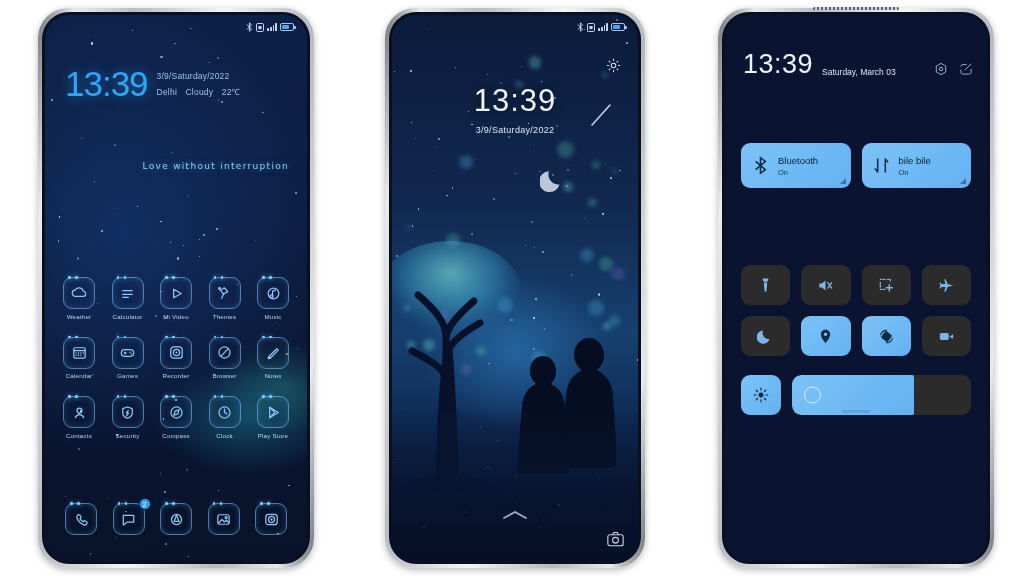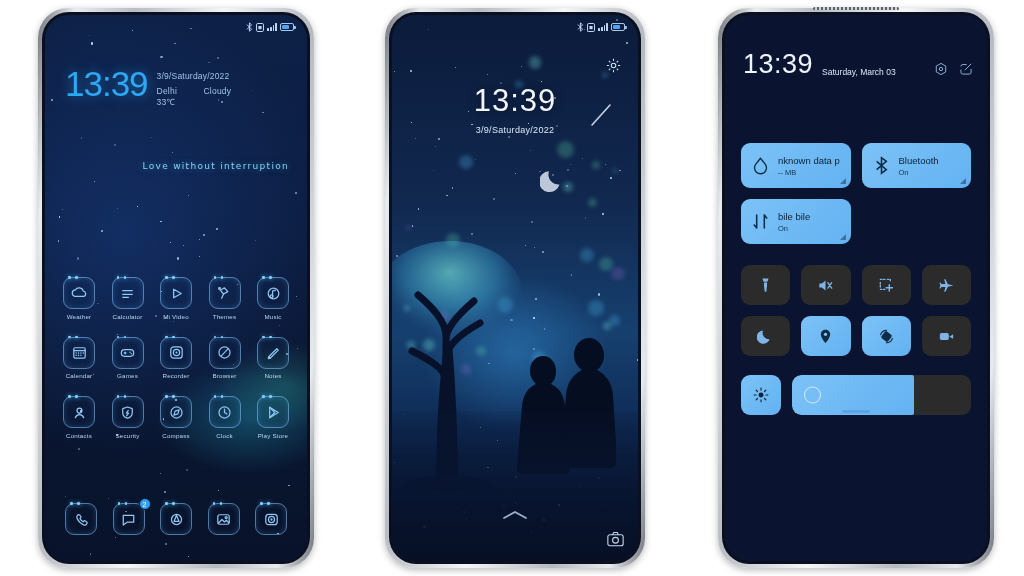"Delhi" .c-weather span { margin-right: 24px -> 6px }
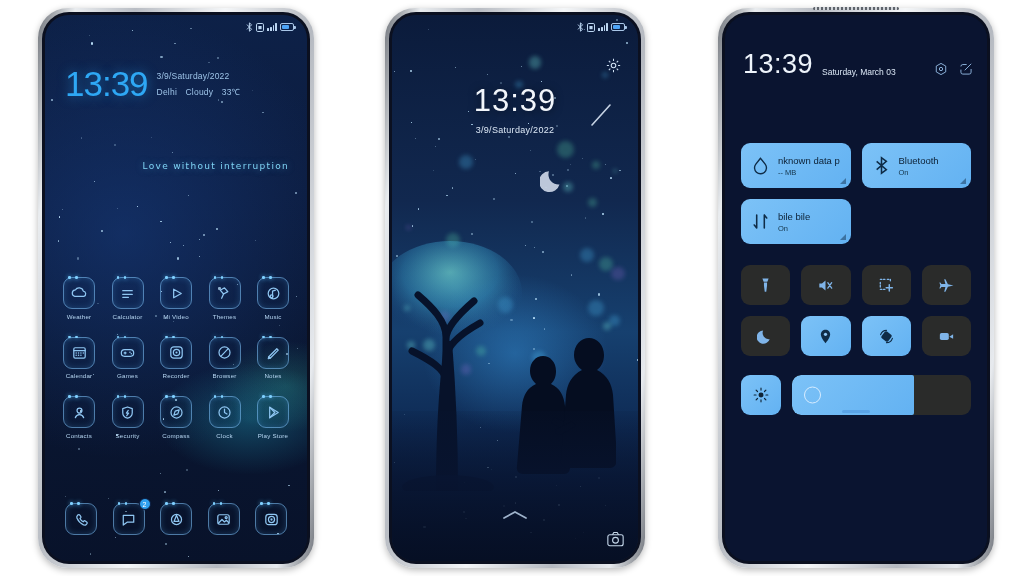"33℃" span { text: 33 -> 22 }
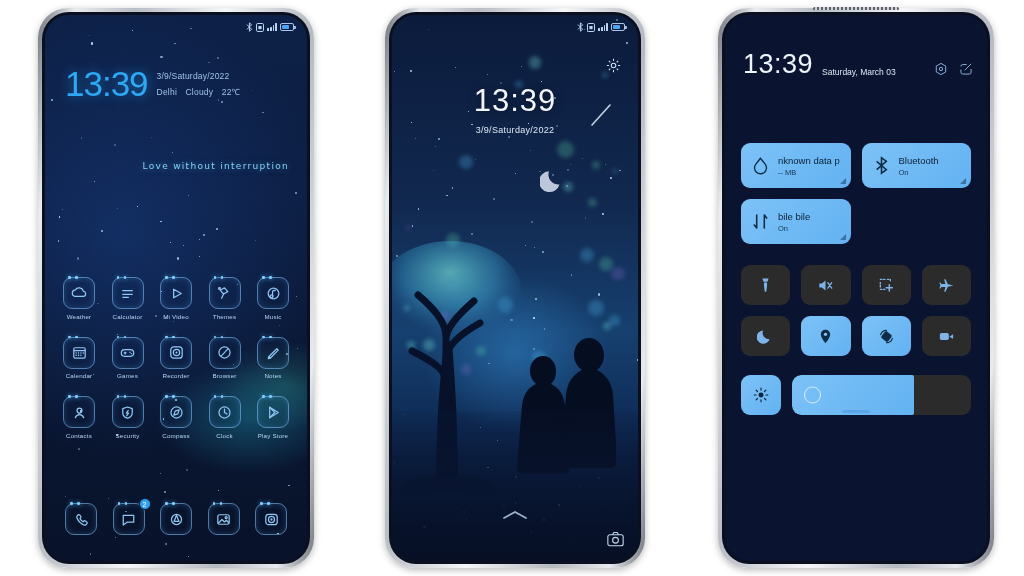"nknown data p" div.tbig { html: <div> <svg> <path></path> </svg> <div> <div>nknown data p</div> <div>-- MB</div> </div> <span></span> </div> -> none }
